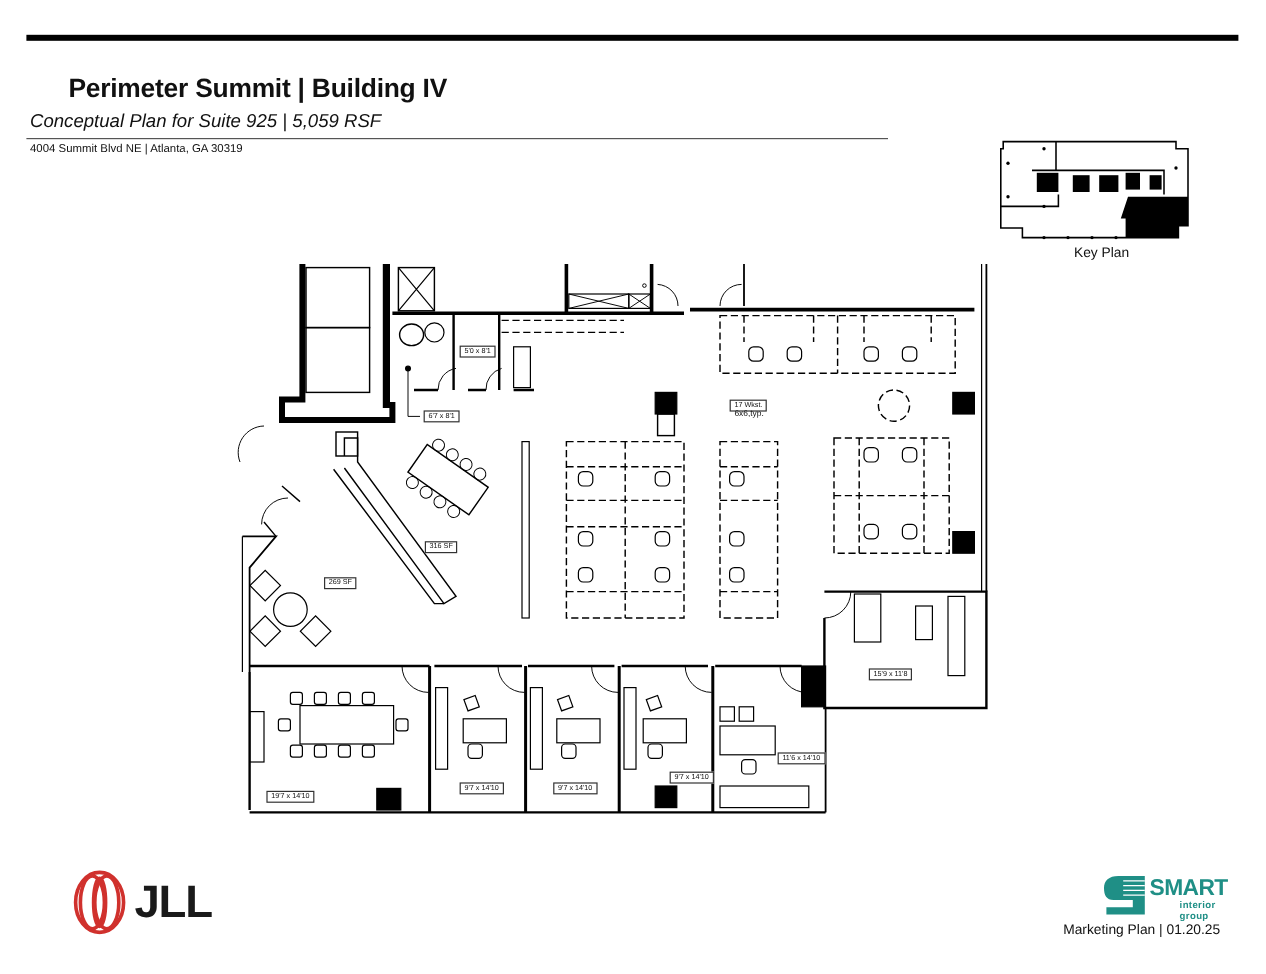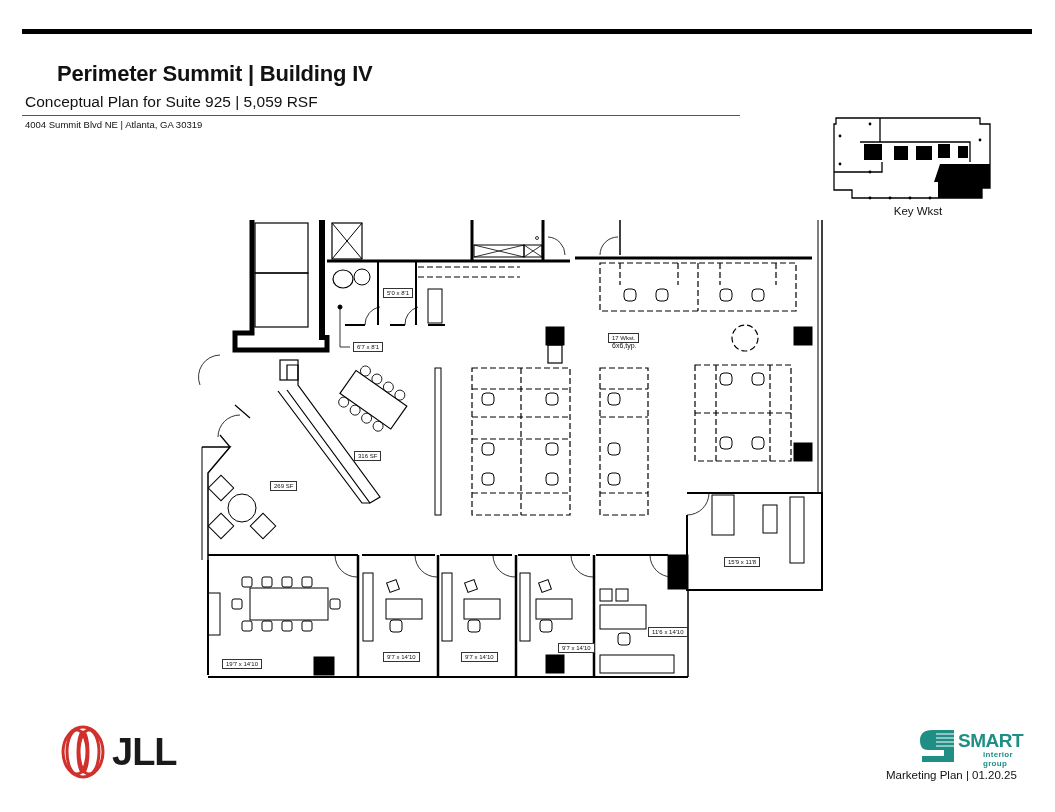"Conceptual Plan for Suite 925" .subtitle { font-style: none -> italic }
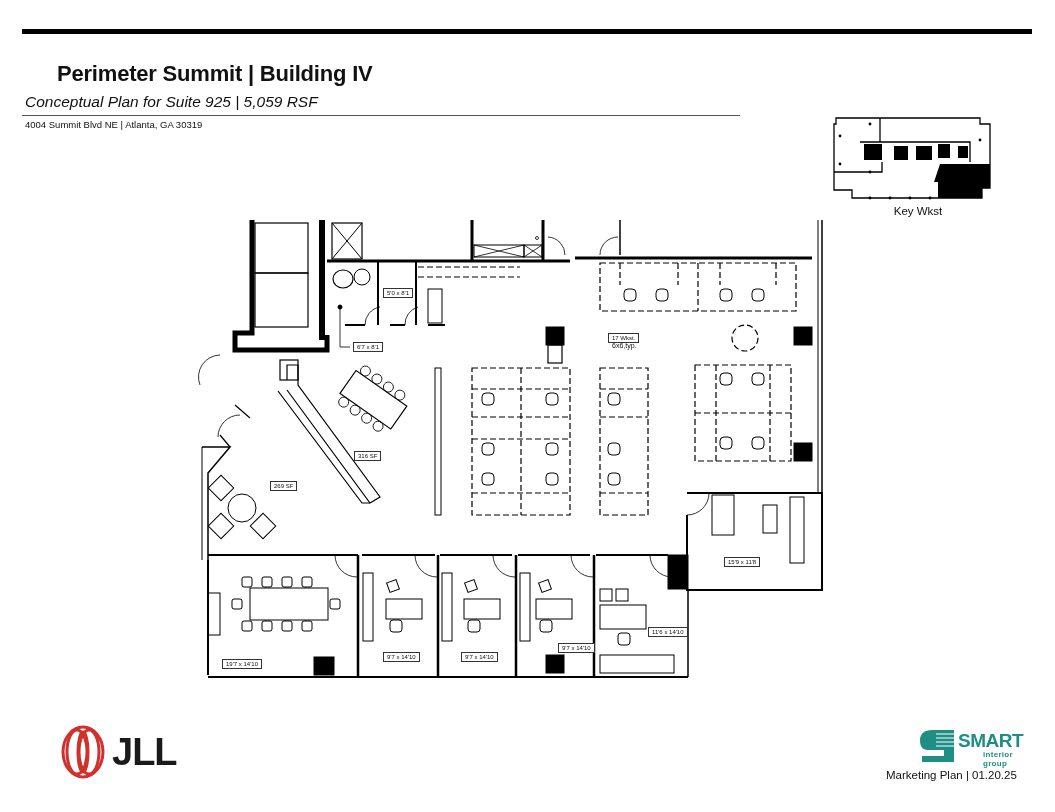"Key Wkst" div.keyplan-label { text: Wkst -> Plan }
